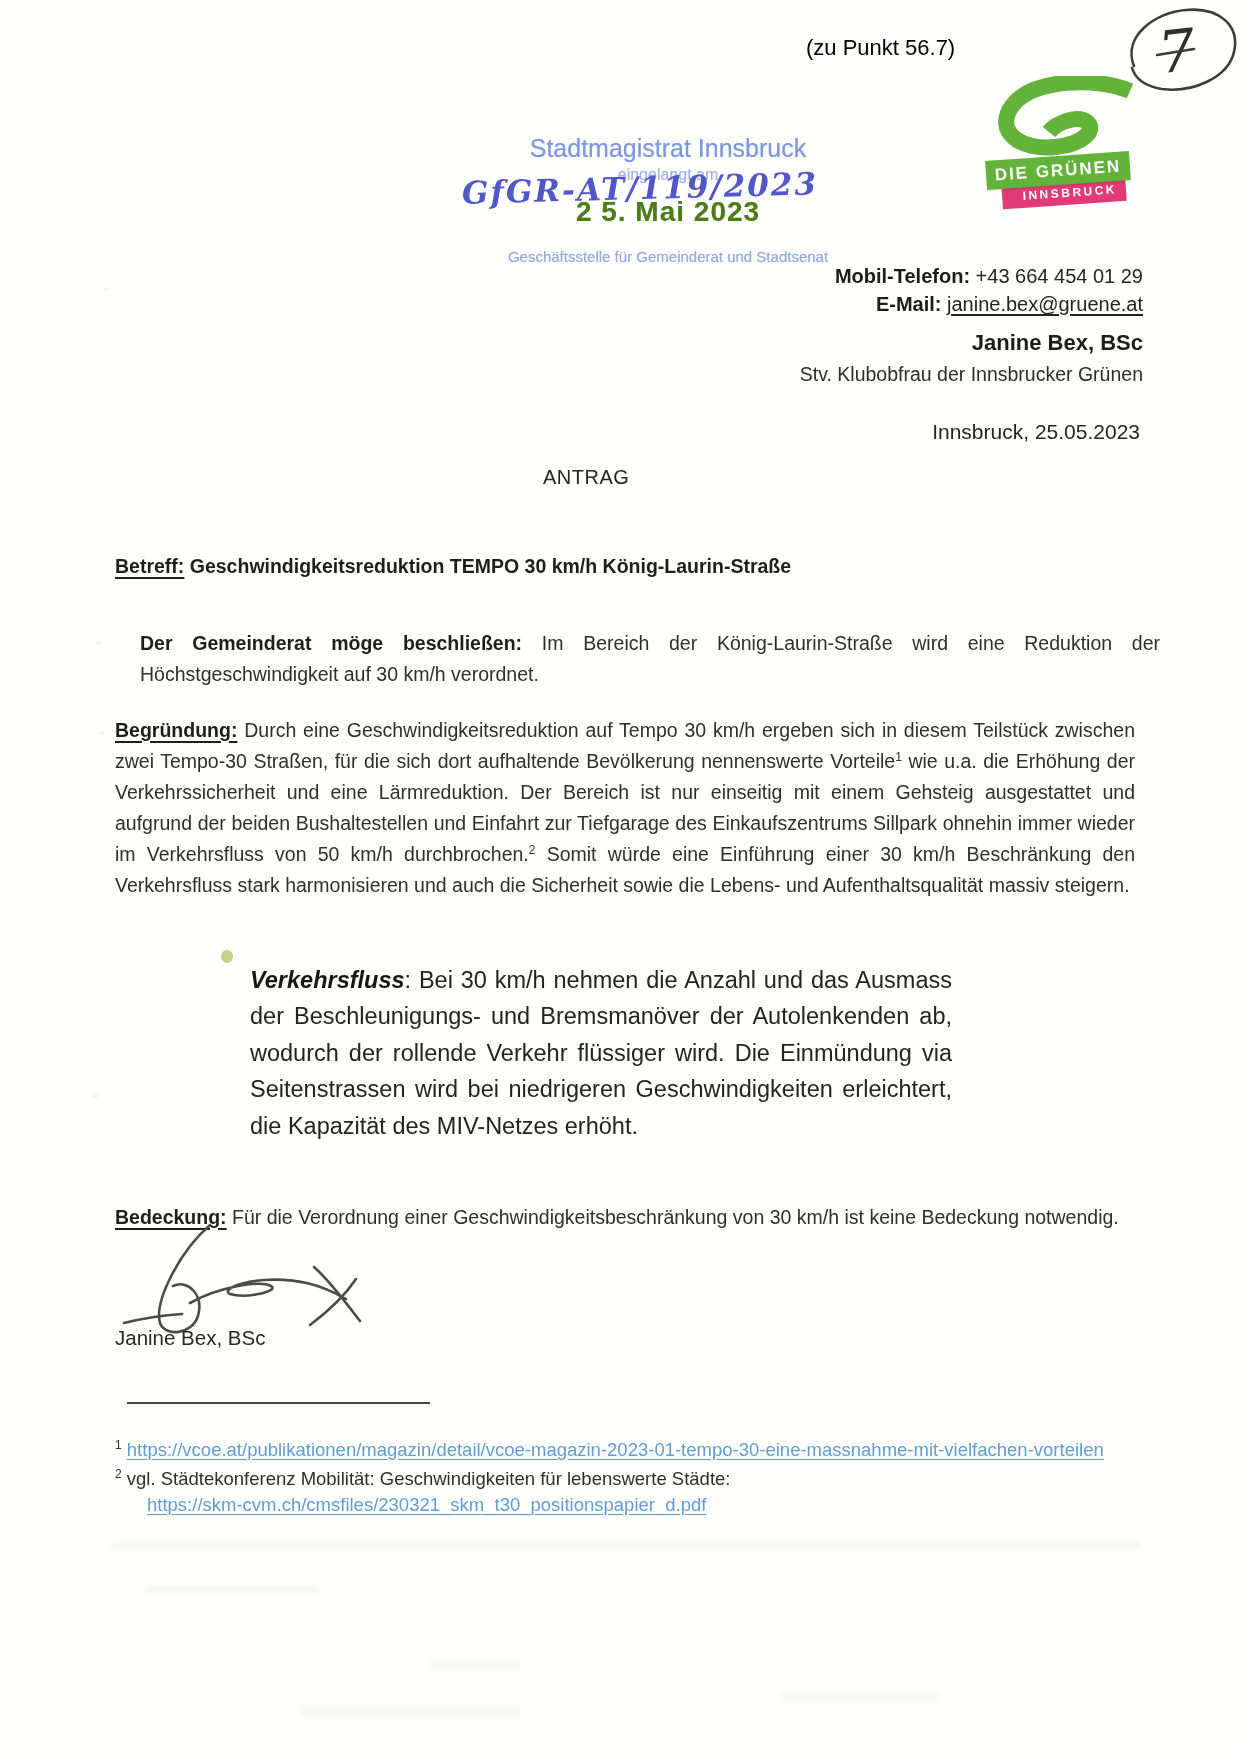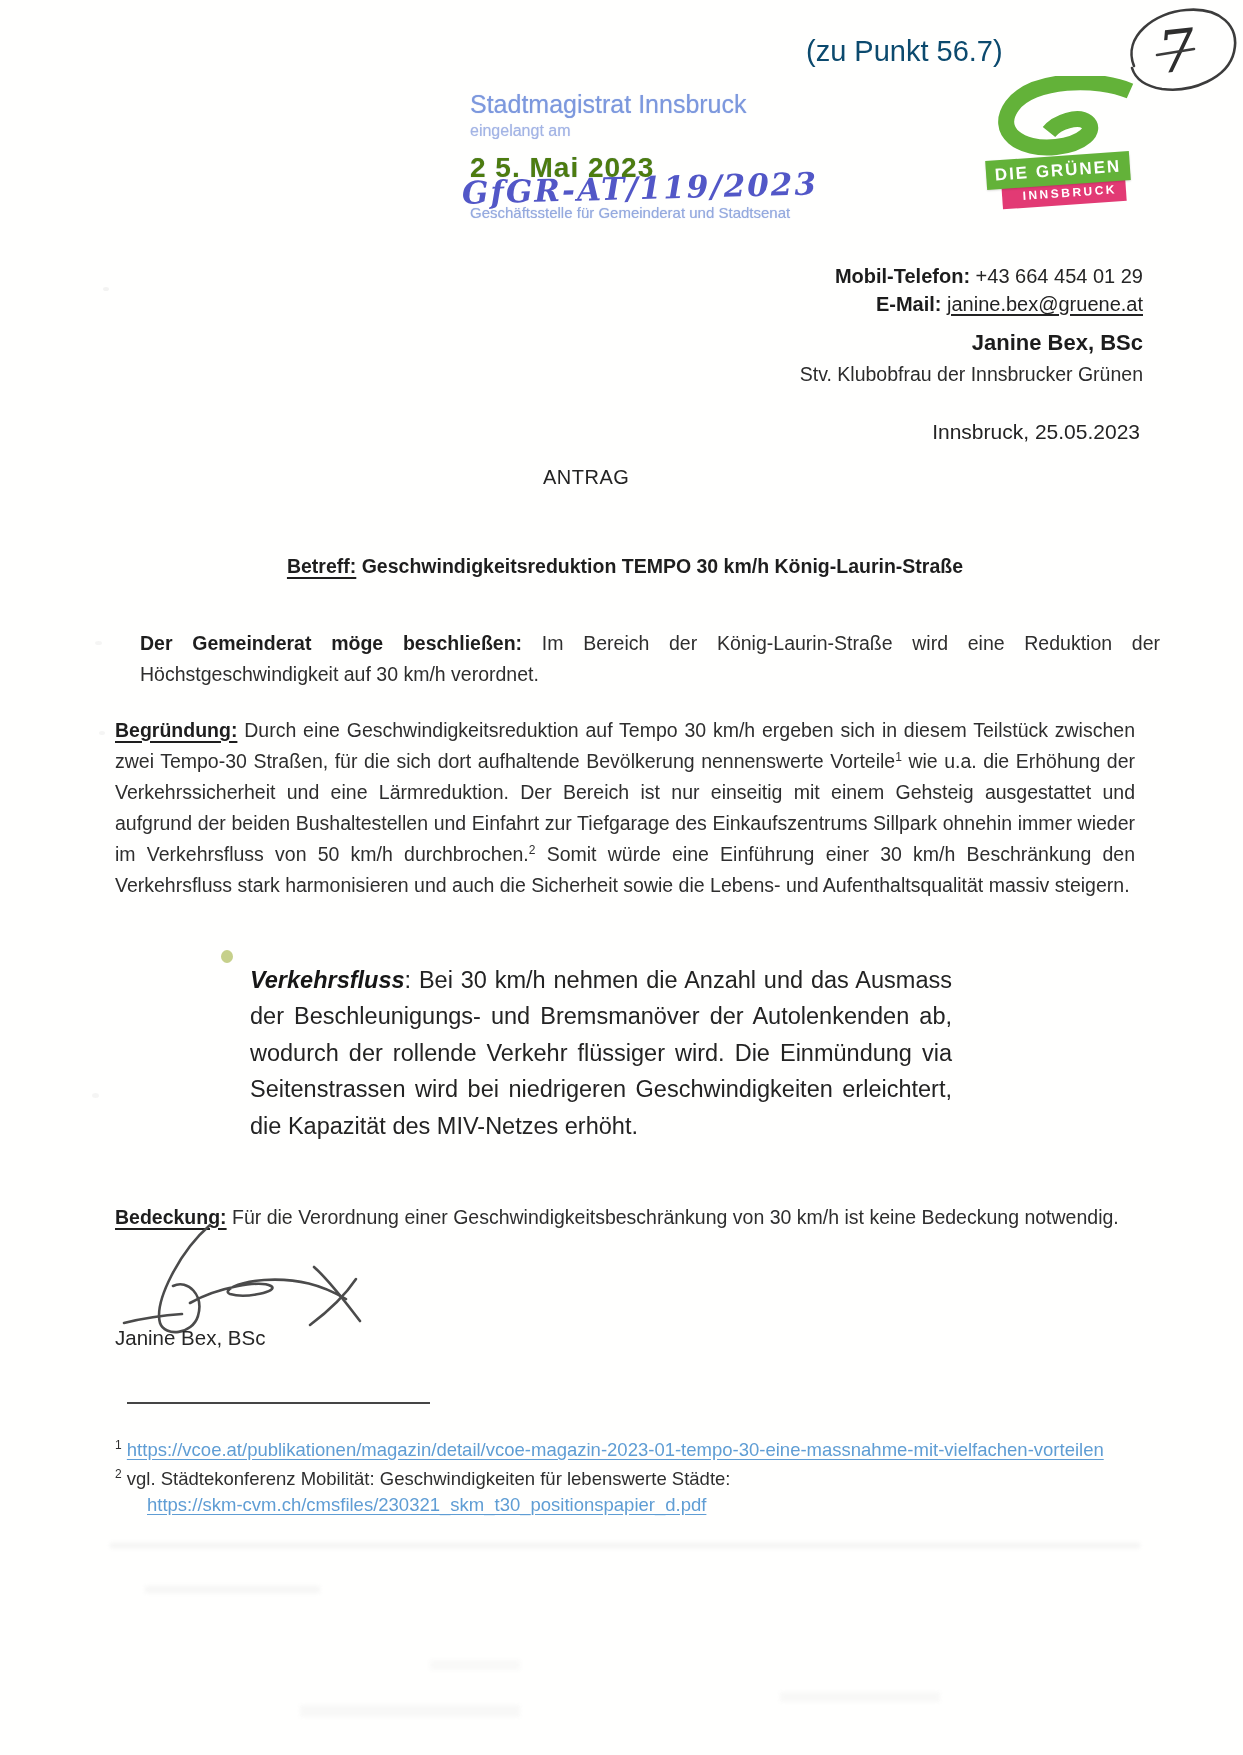"(zu Punkt 56.7)" .blue-note { color: #0c4a6e -> #000000; font-size: 29px -> 22px }
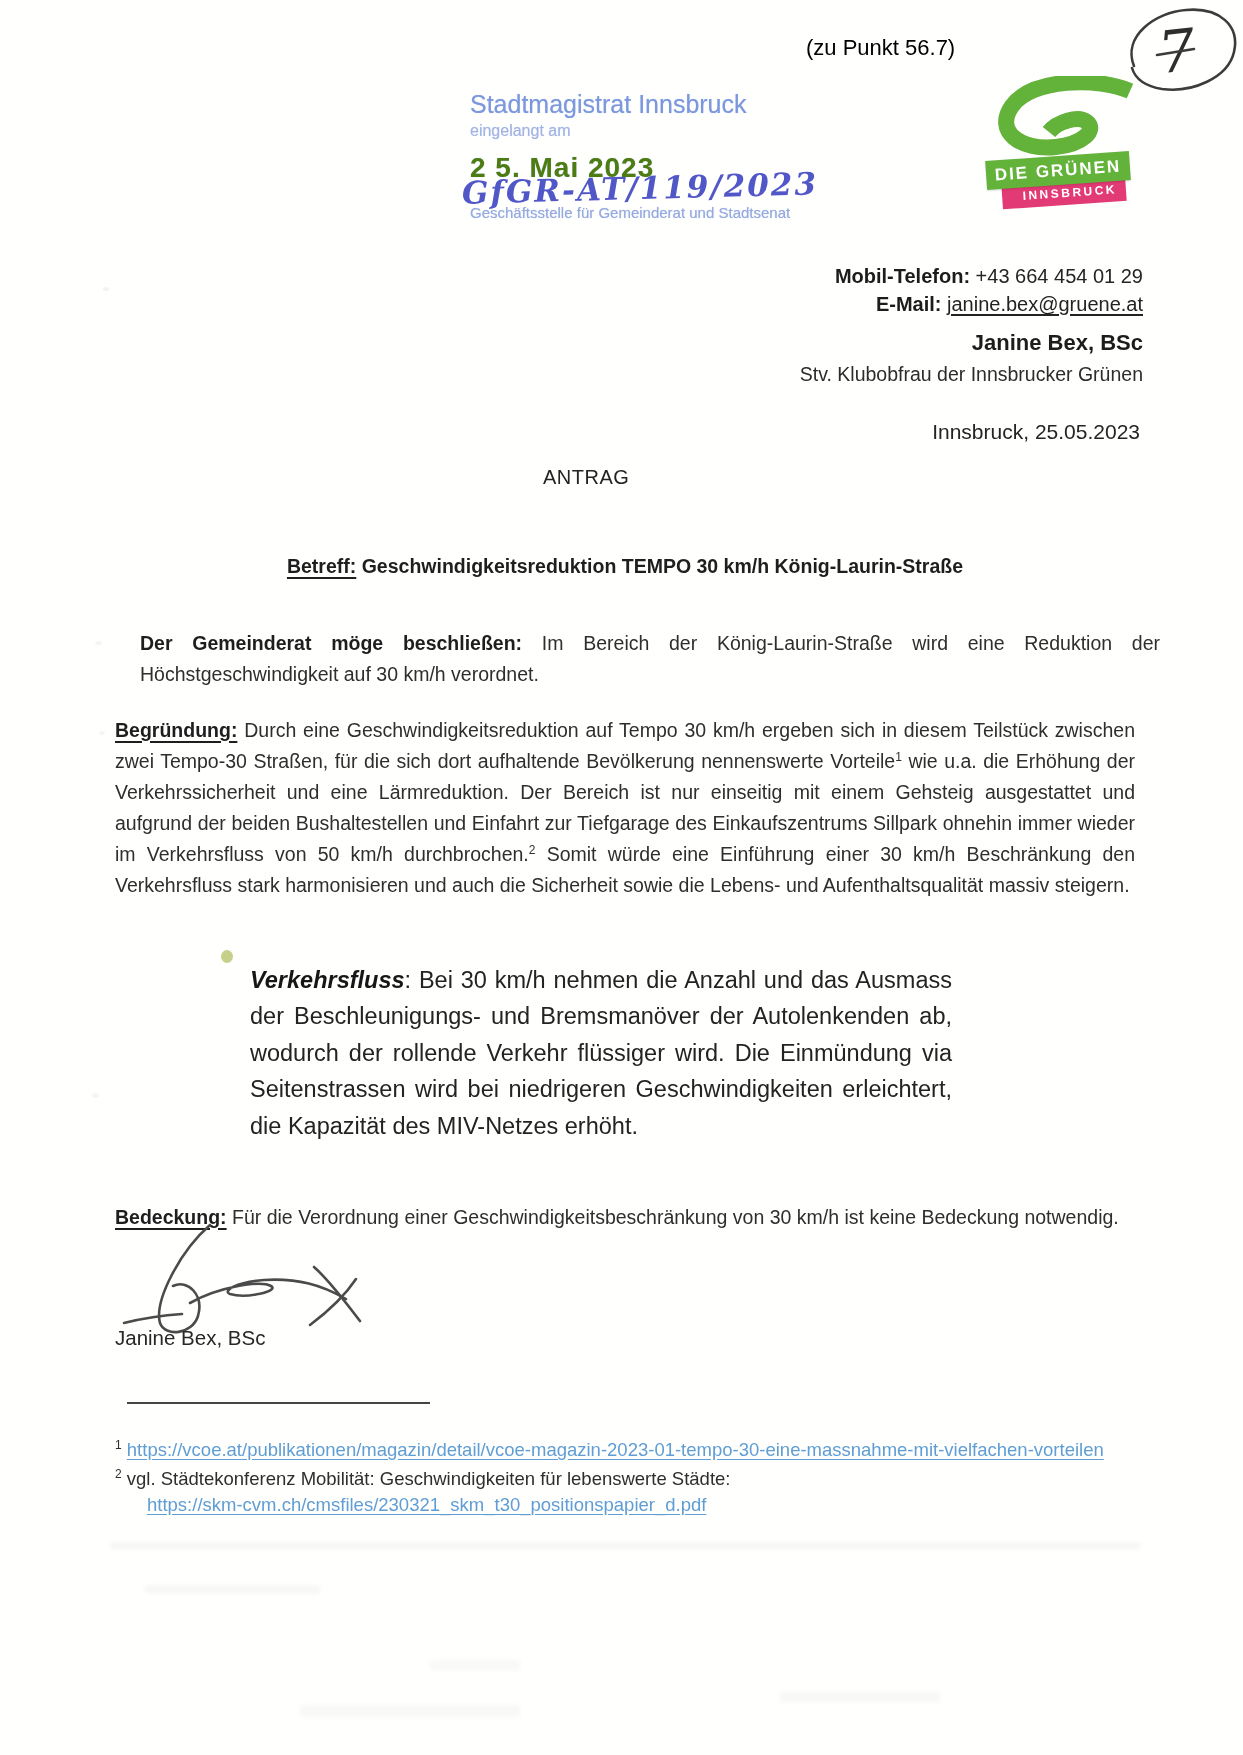"Stadtmagistrat Innsbruck" .stamp-line { margin-top: none -> 44px; text-align: left -> center }
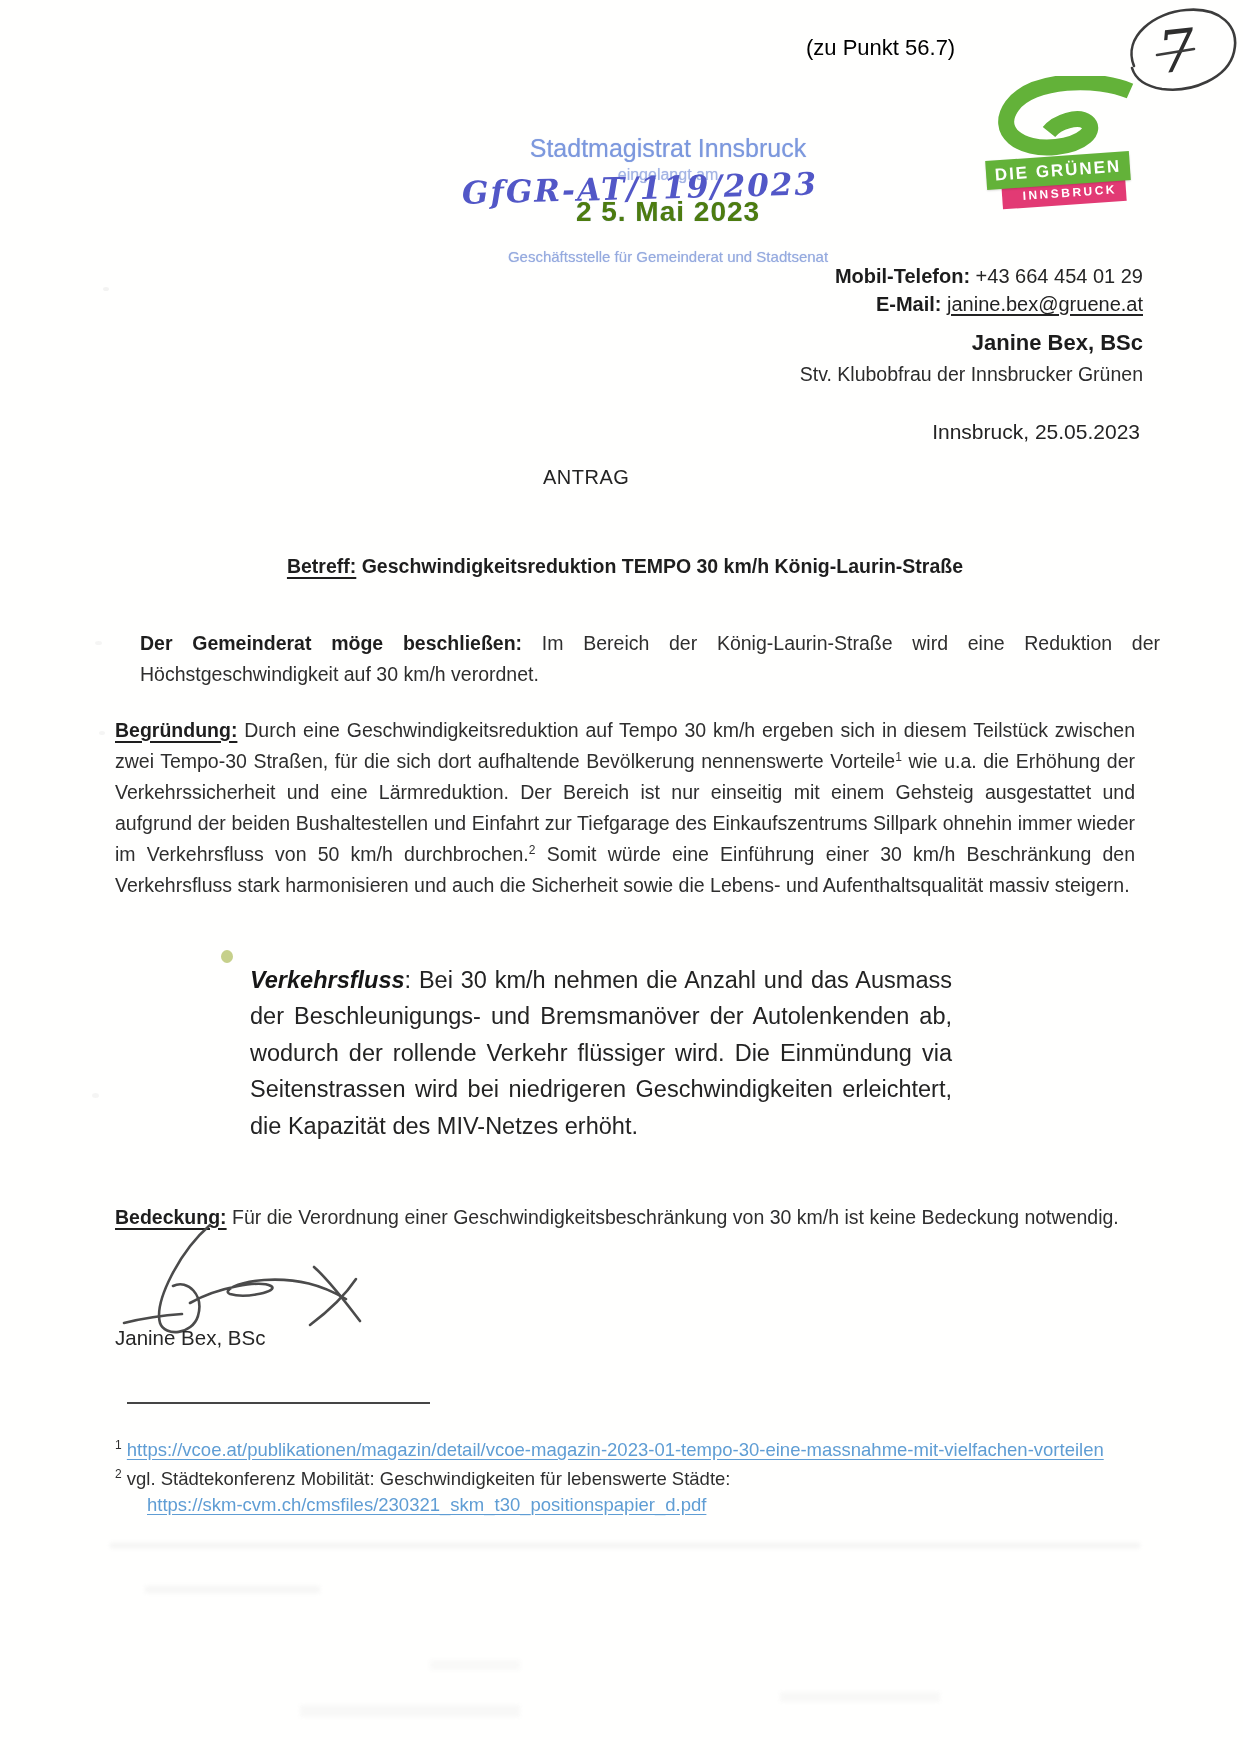"Betreff: Geschwindigkeitsreduktion TEMPO" .subject { text-align: center -> left }
